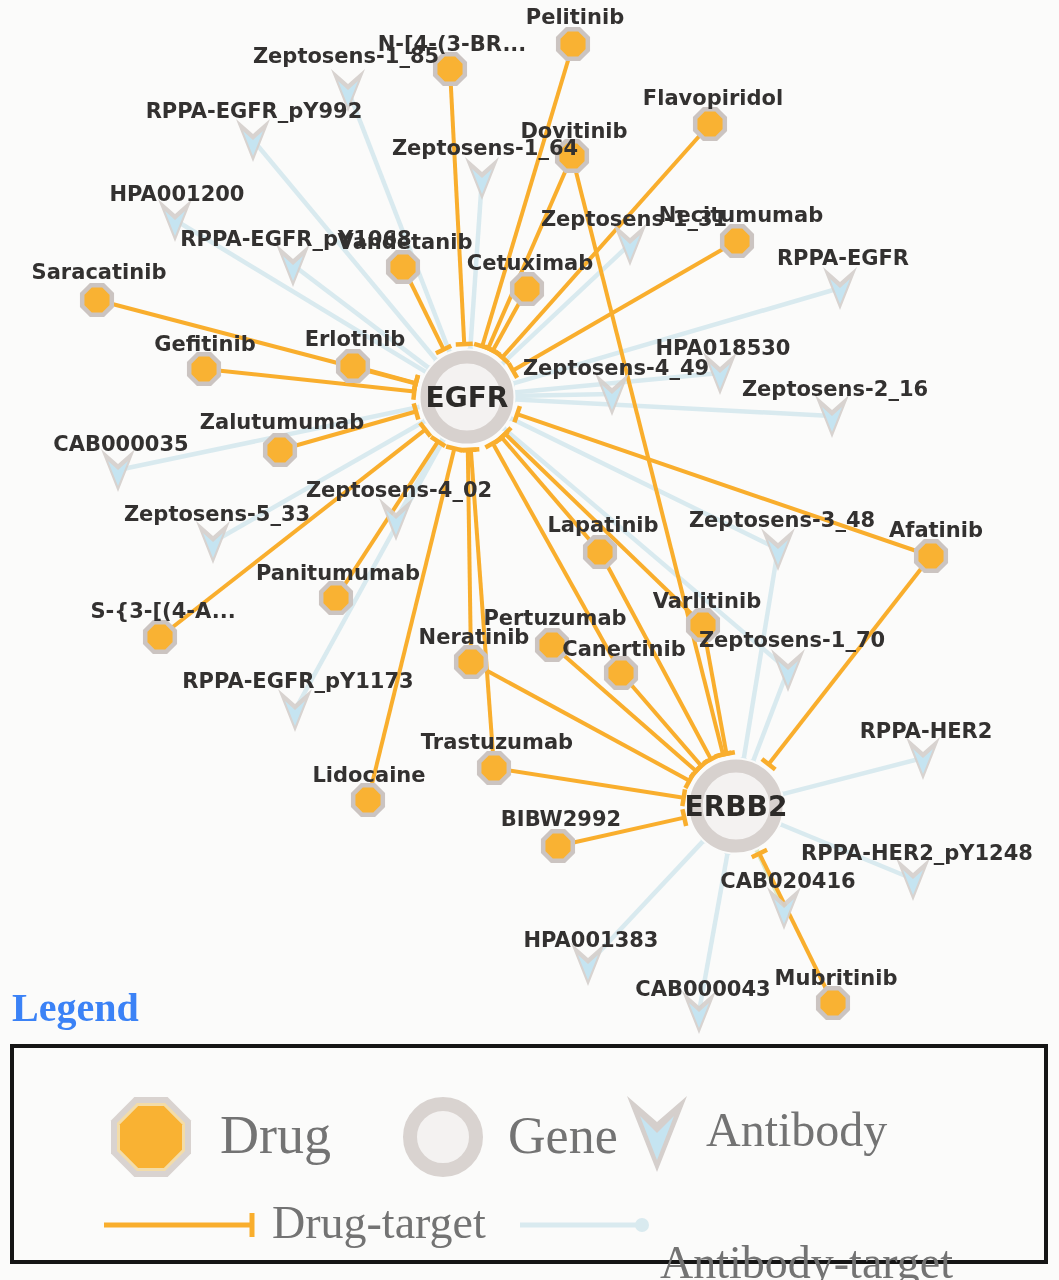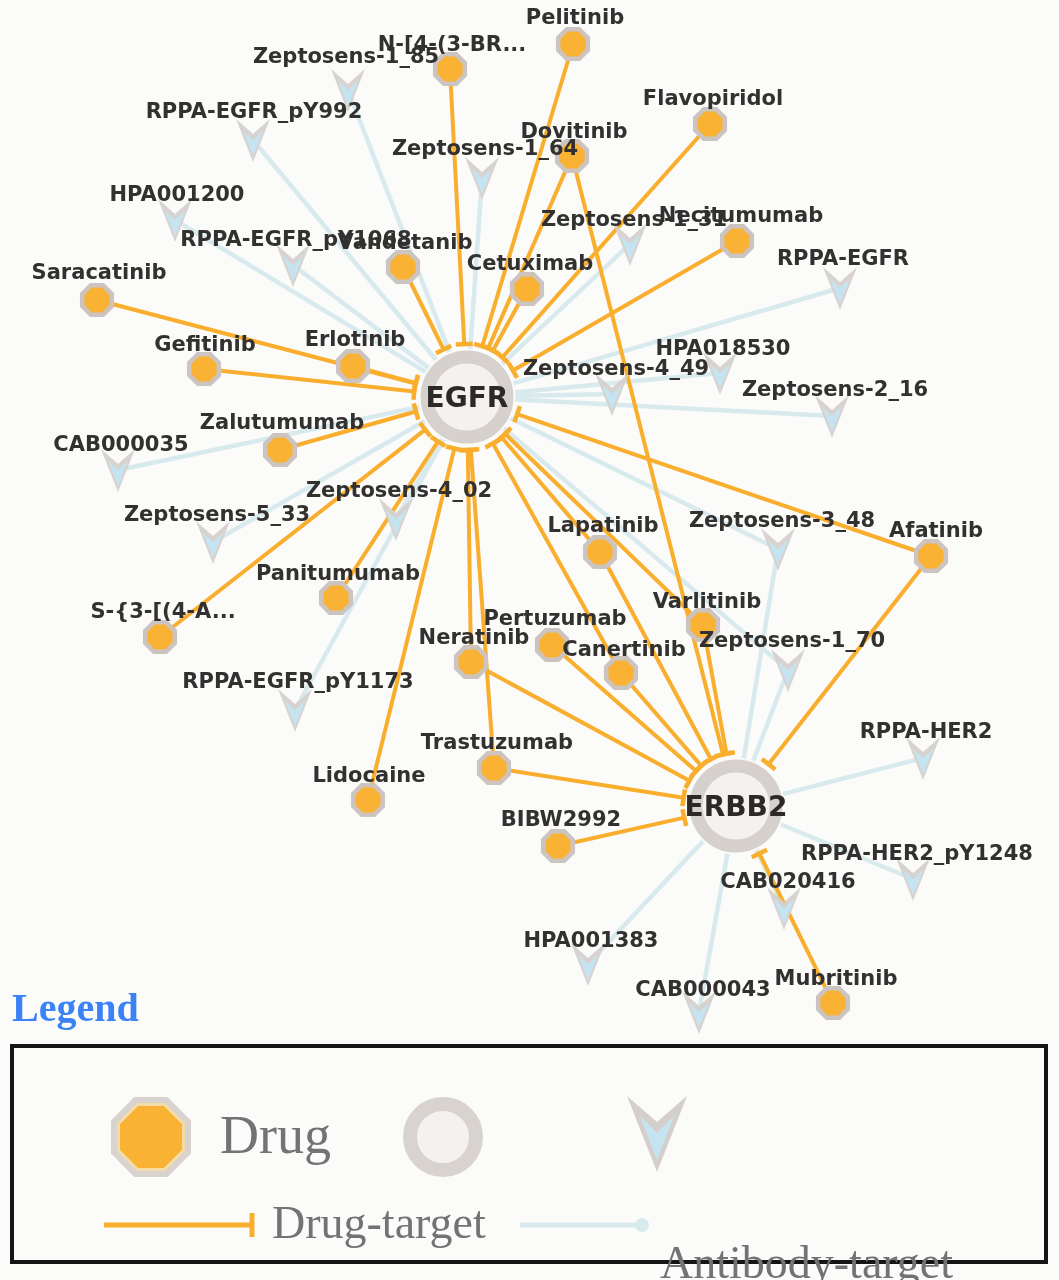"Gene" span.legend-item-label { html: none -> <span>Gene</span> }
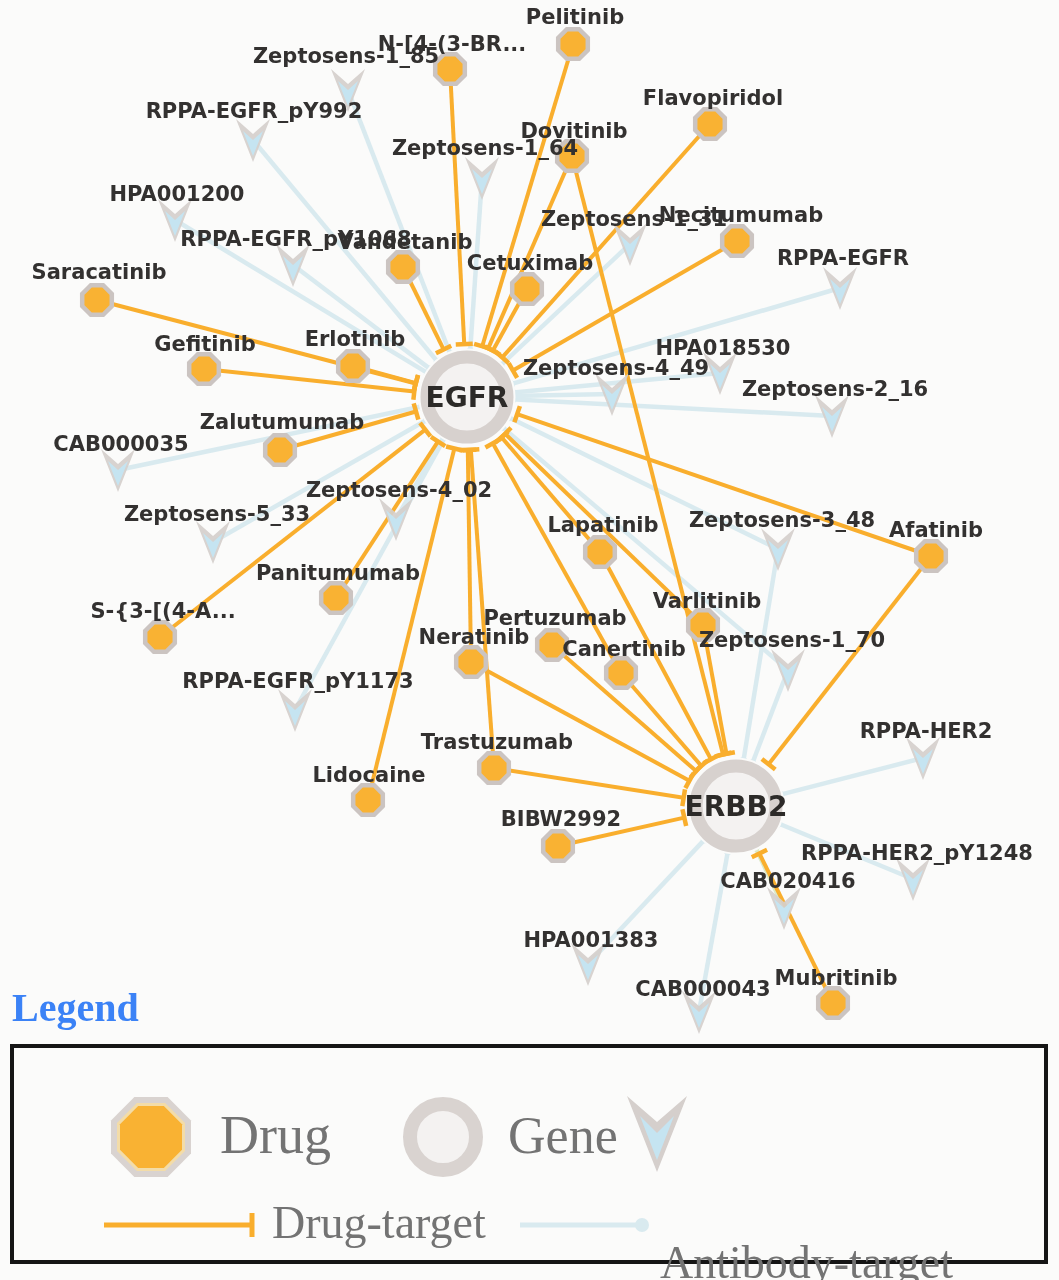"Antibody" span.legend-item-label { html: none -> <span>Antibody</span> }
